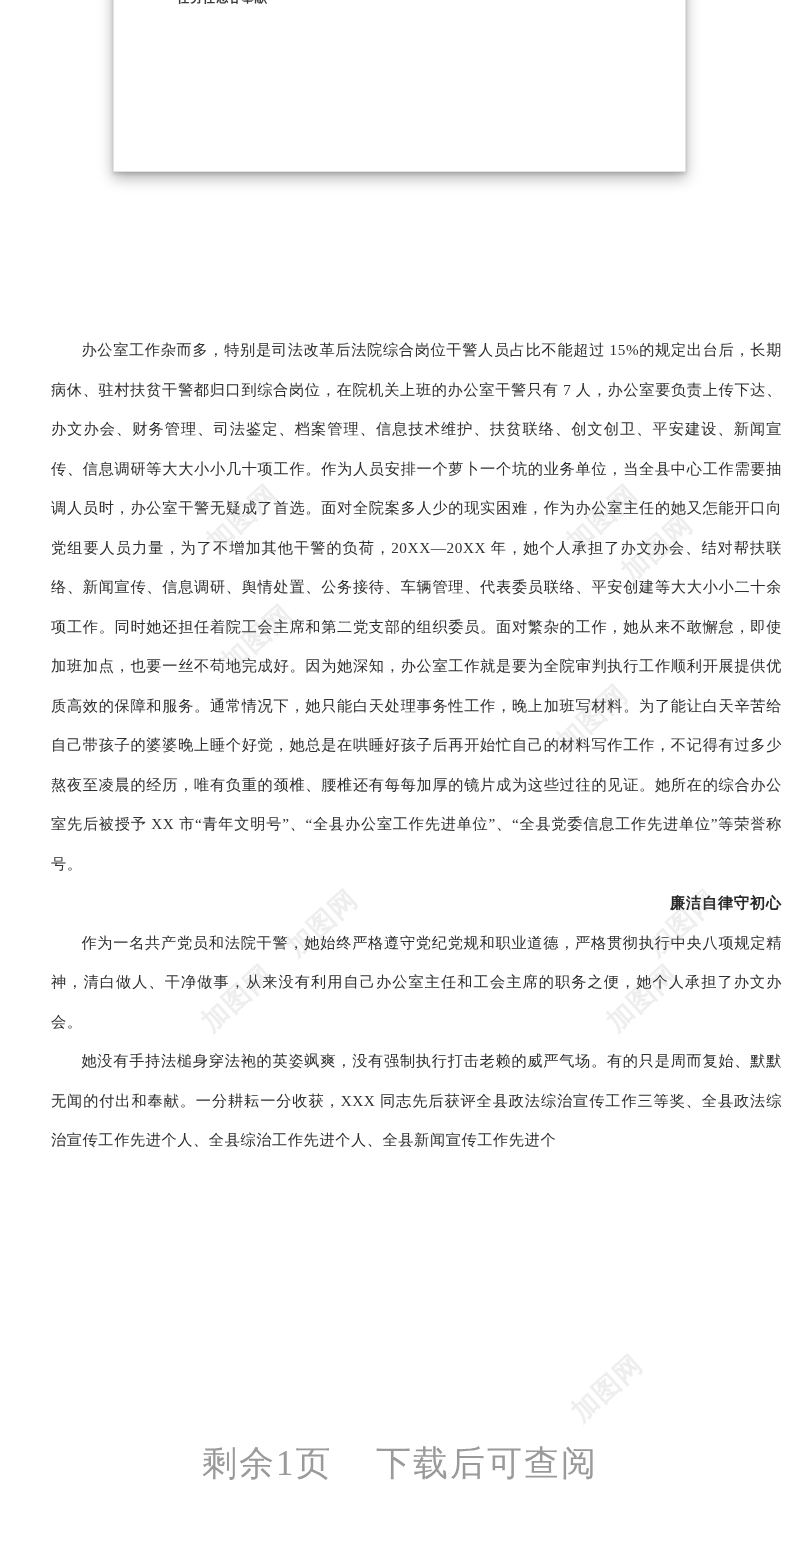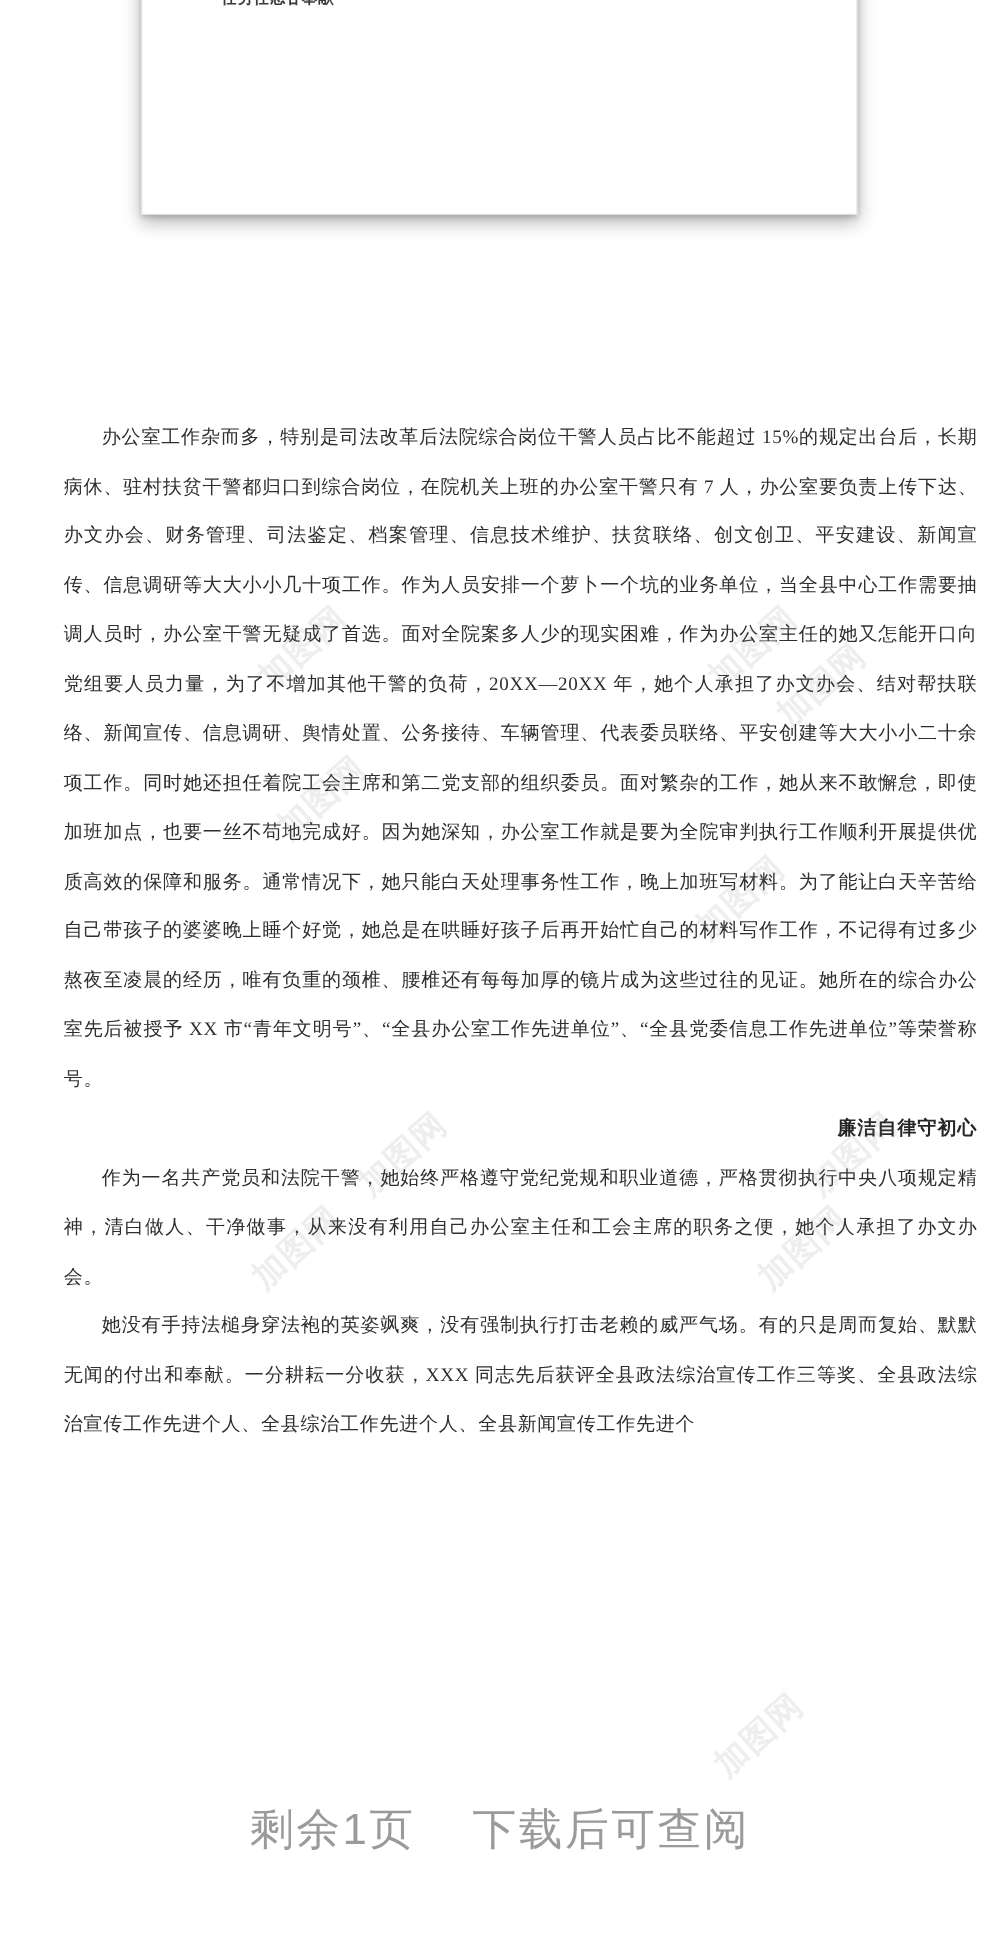"剩余1页 下载后可查阅" .bottom-notice { font-family: Liberation Sans, sans-serif -> Liberation Serif, serif }
